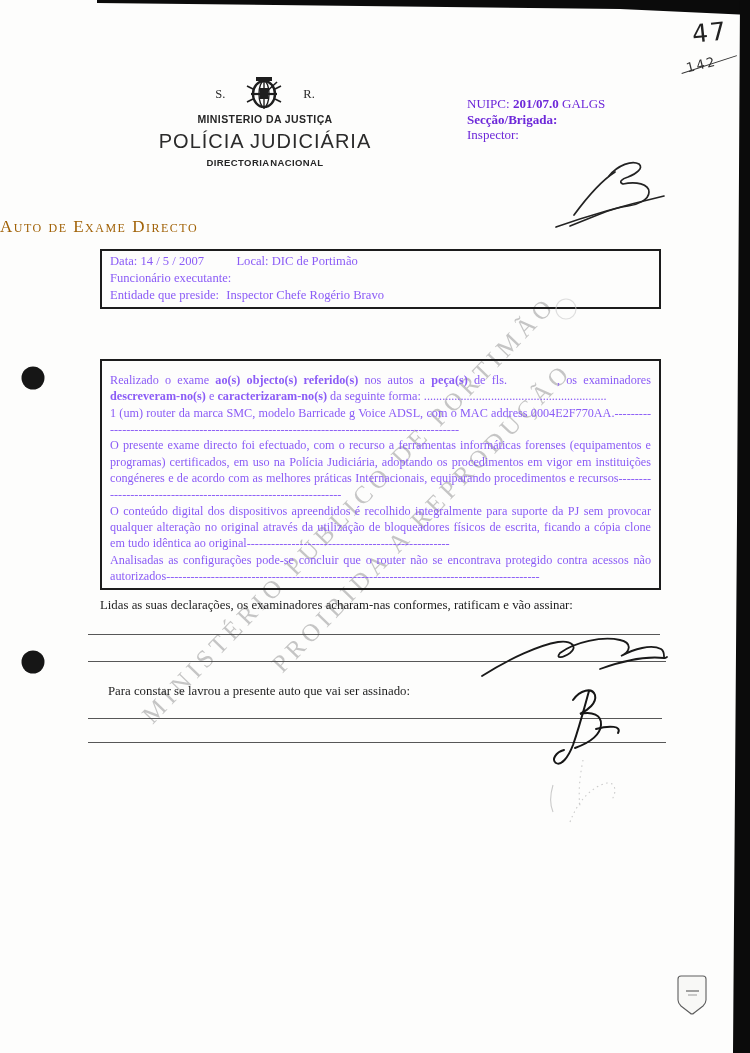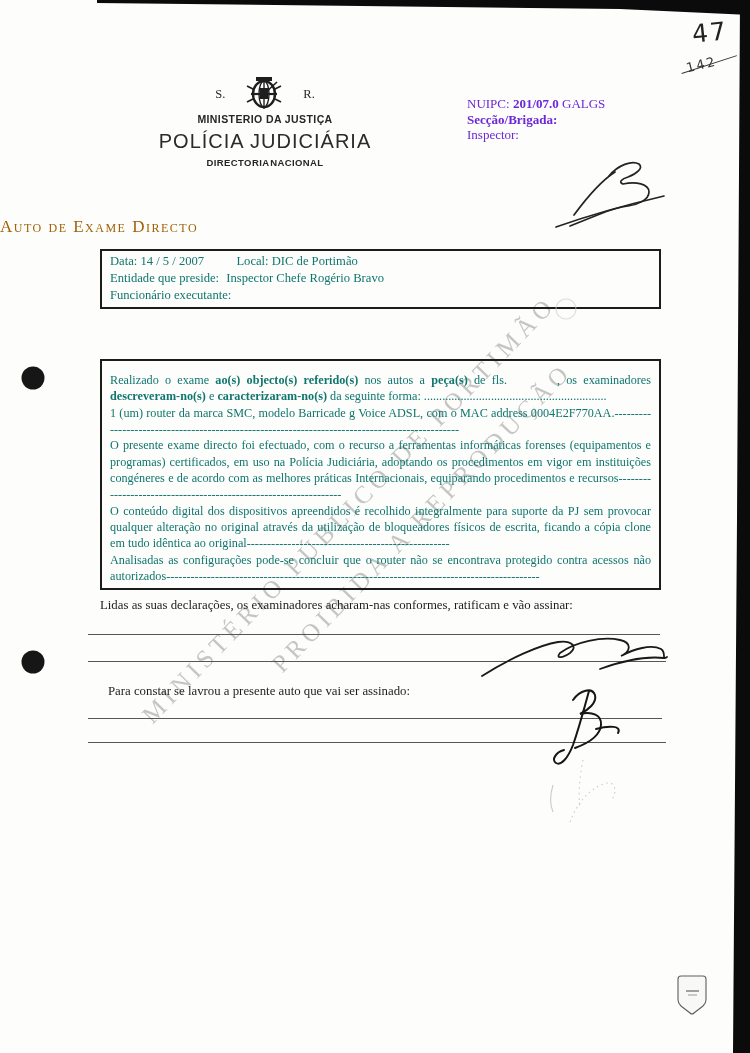"Data: 14 / 5 /" .fbox { color: #0f766e -> #8b5cf6 }
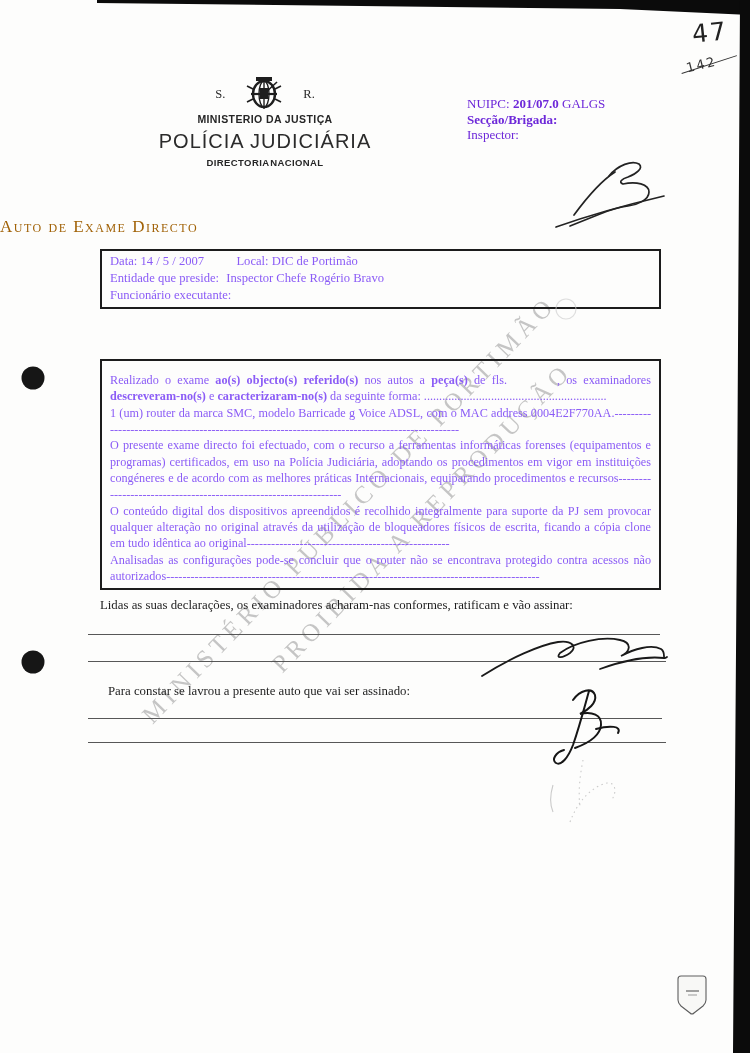"Entidade que preside: Inspector Chefe" div { order: before "Funcionário executante:" -> after "Funcionário executante:" }
